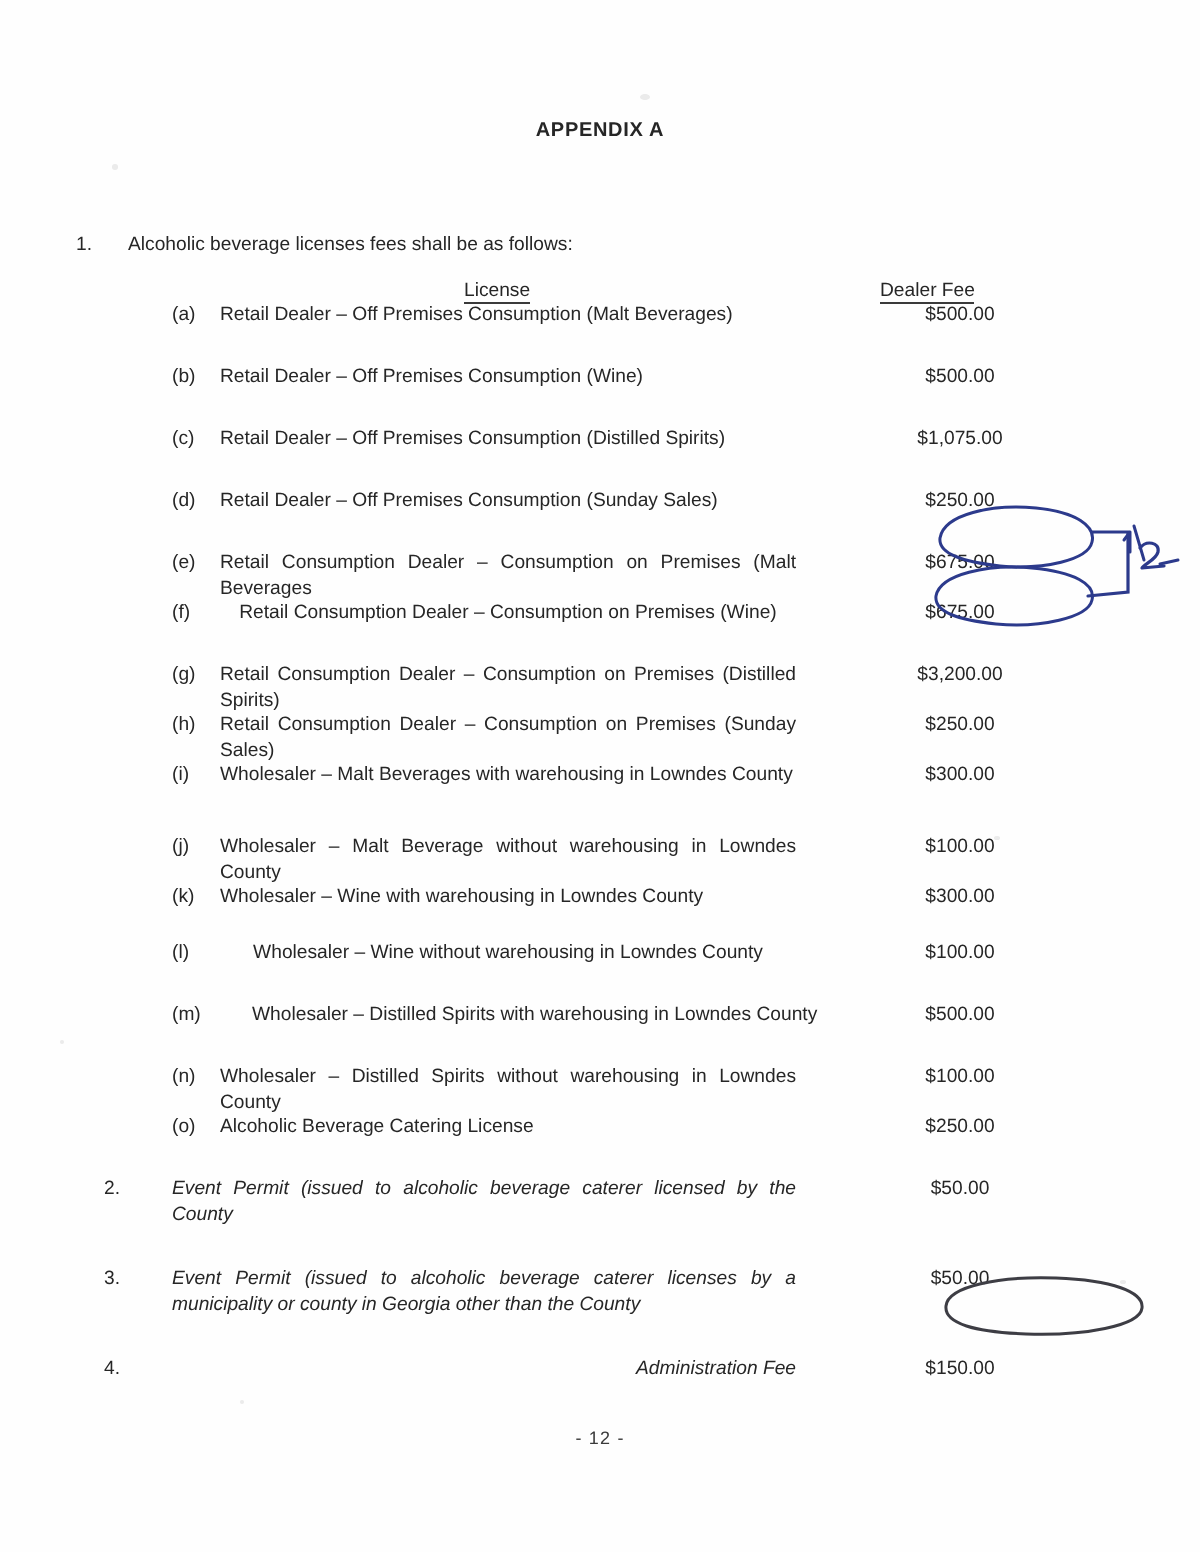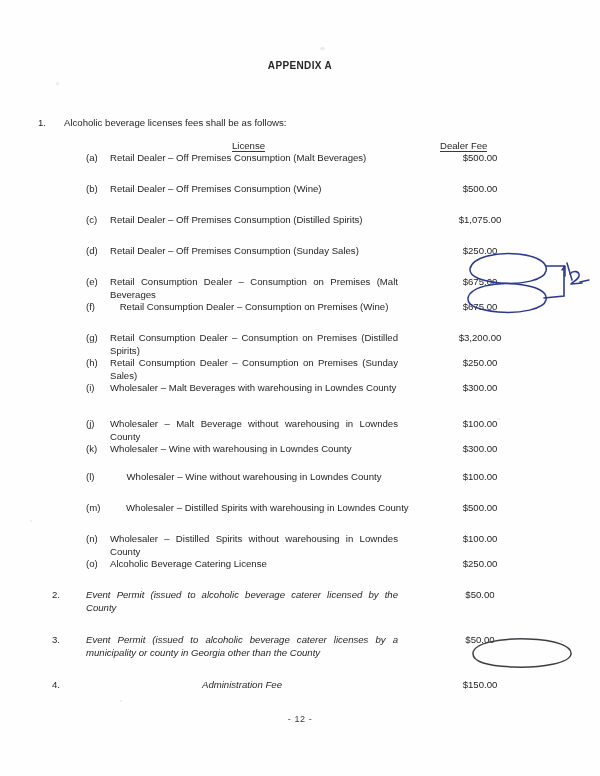"Administration Fee" div.text { text-align: center -> right }
